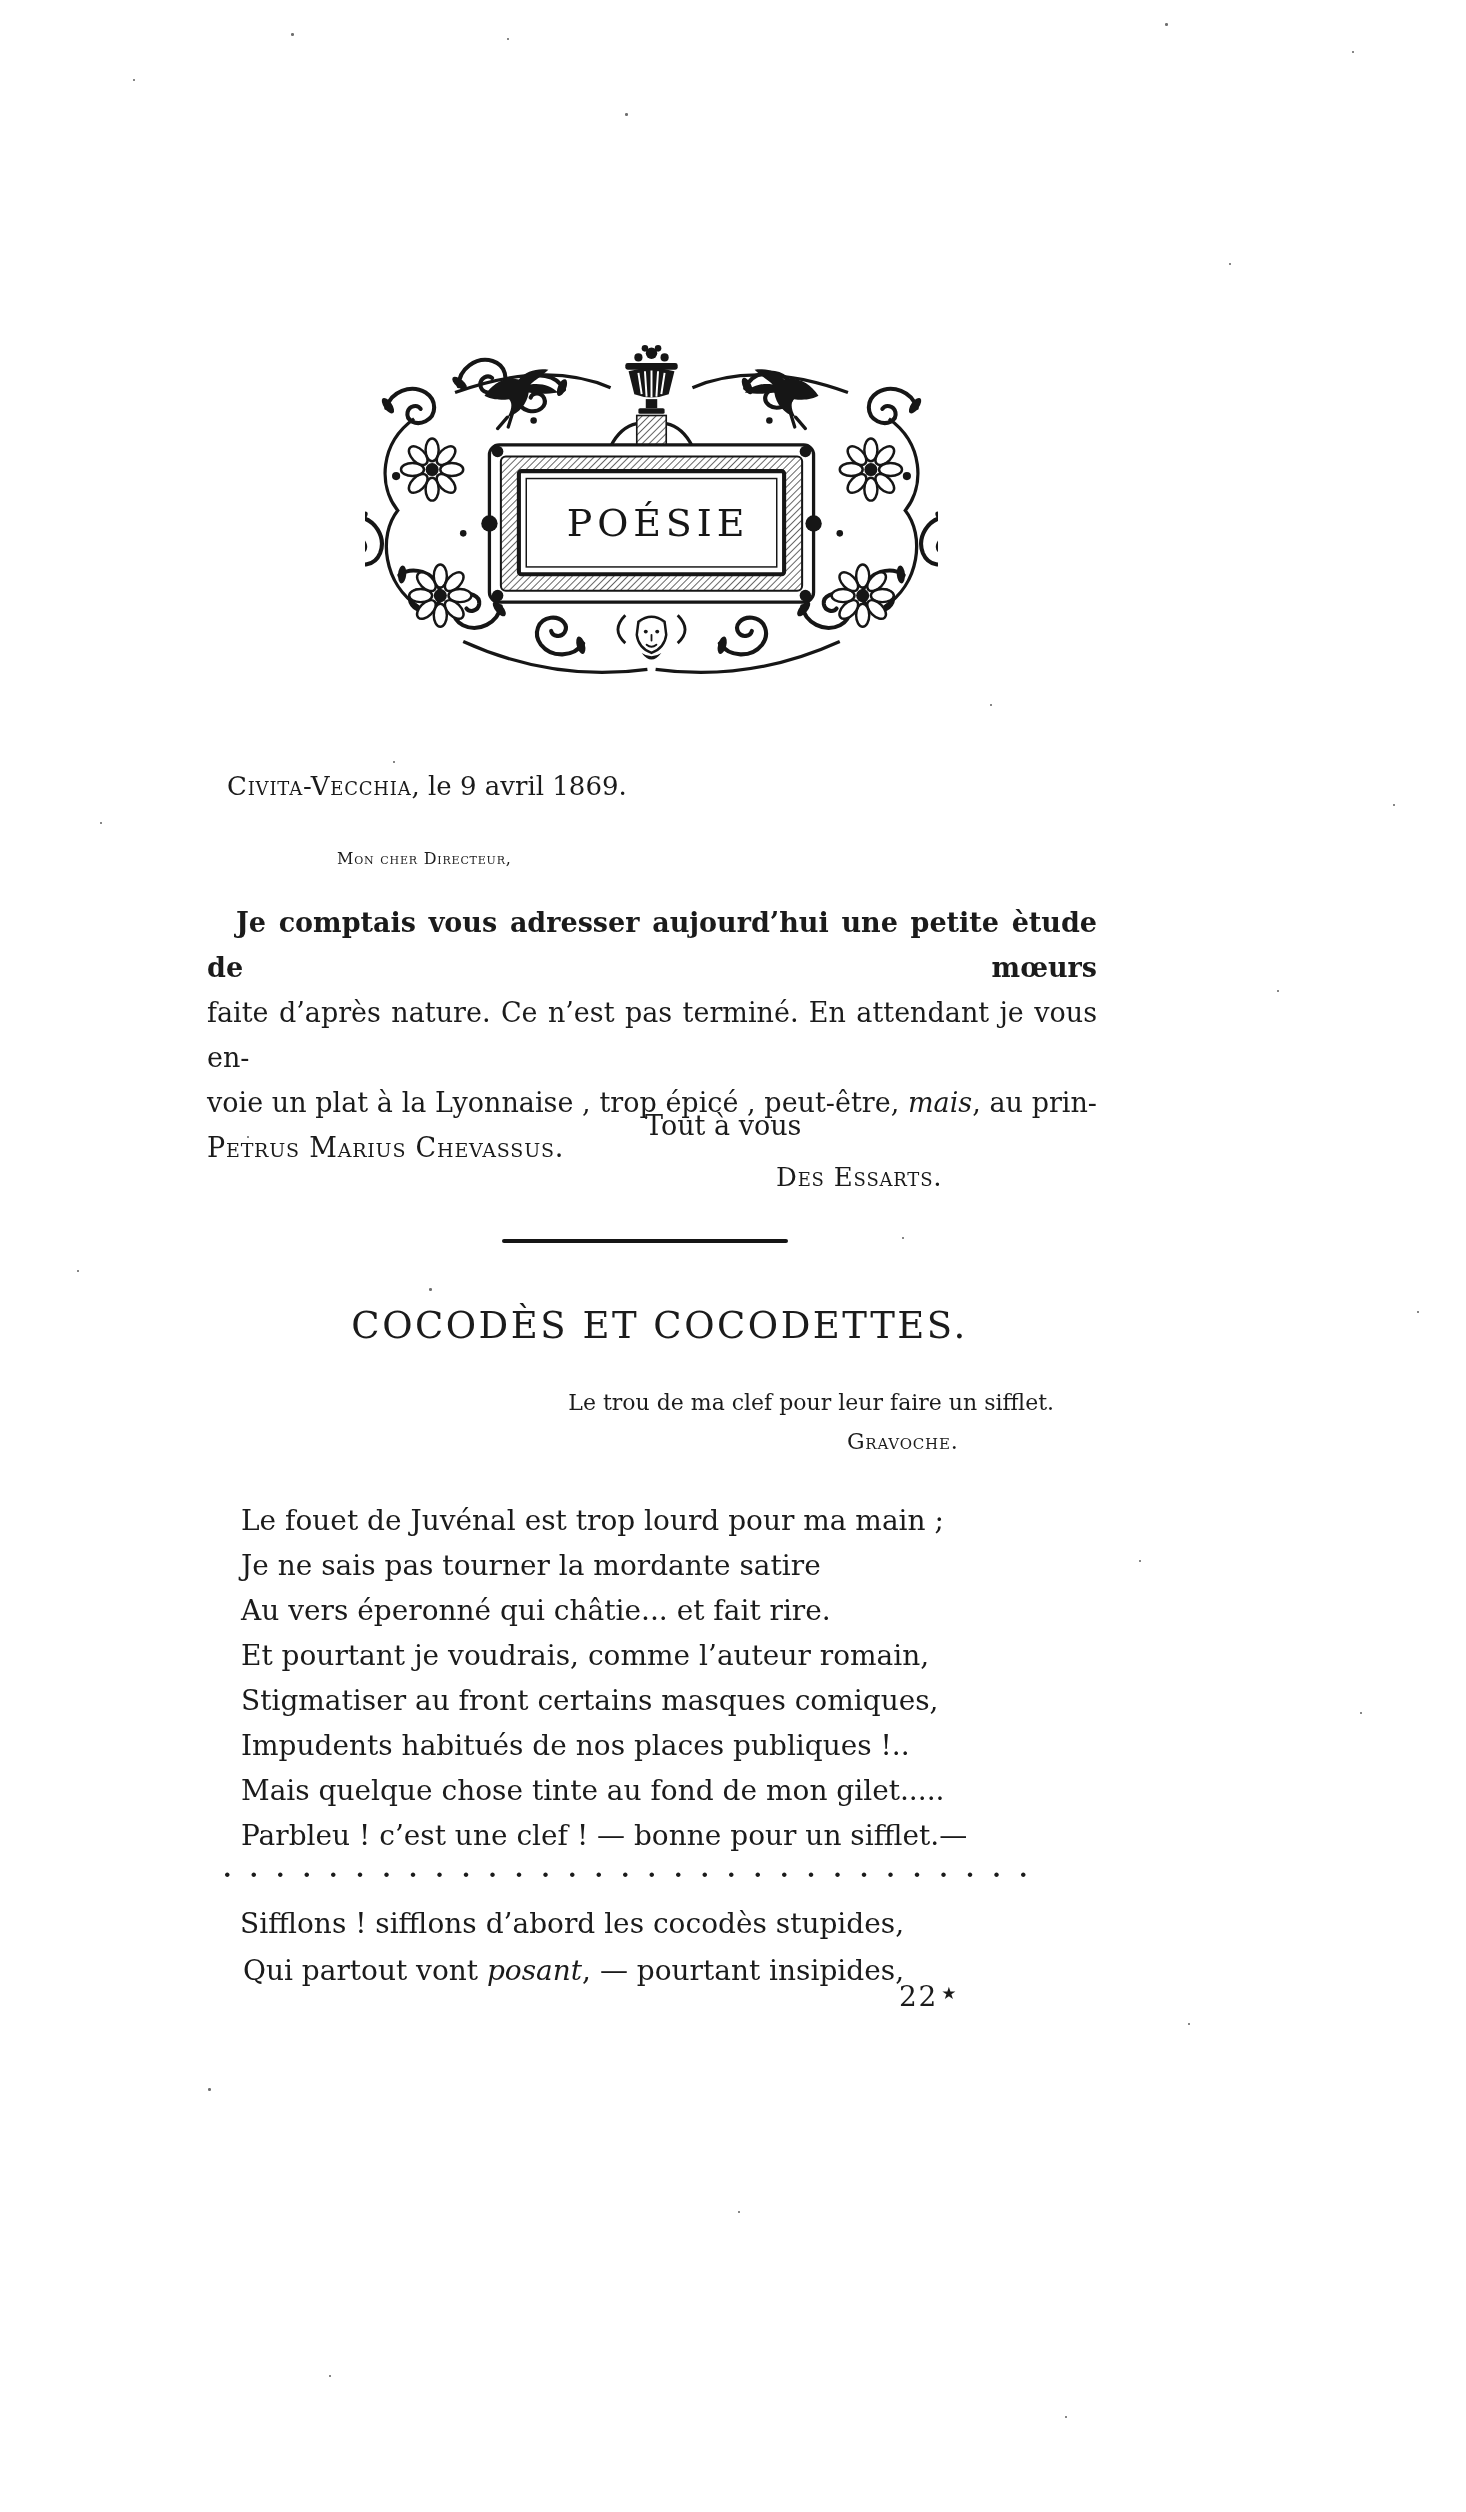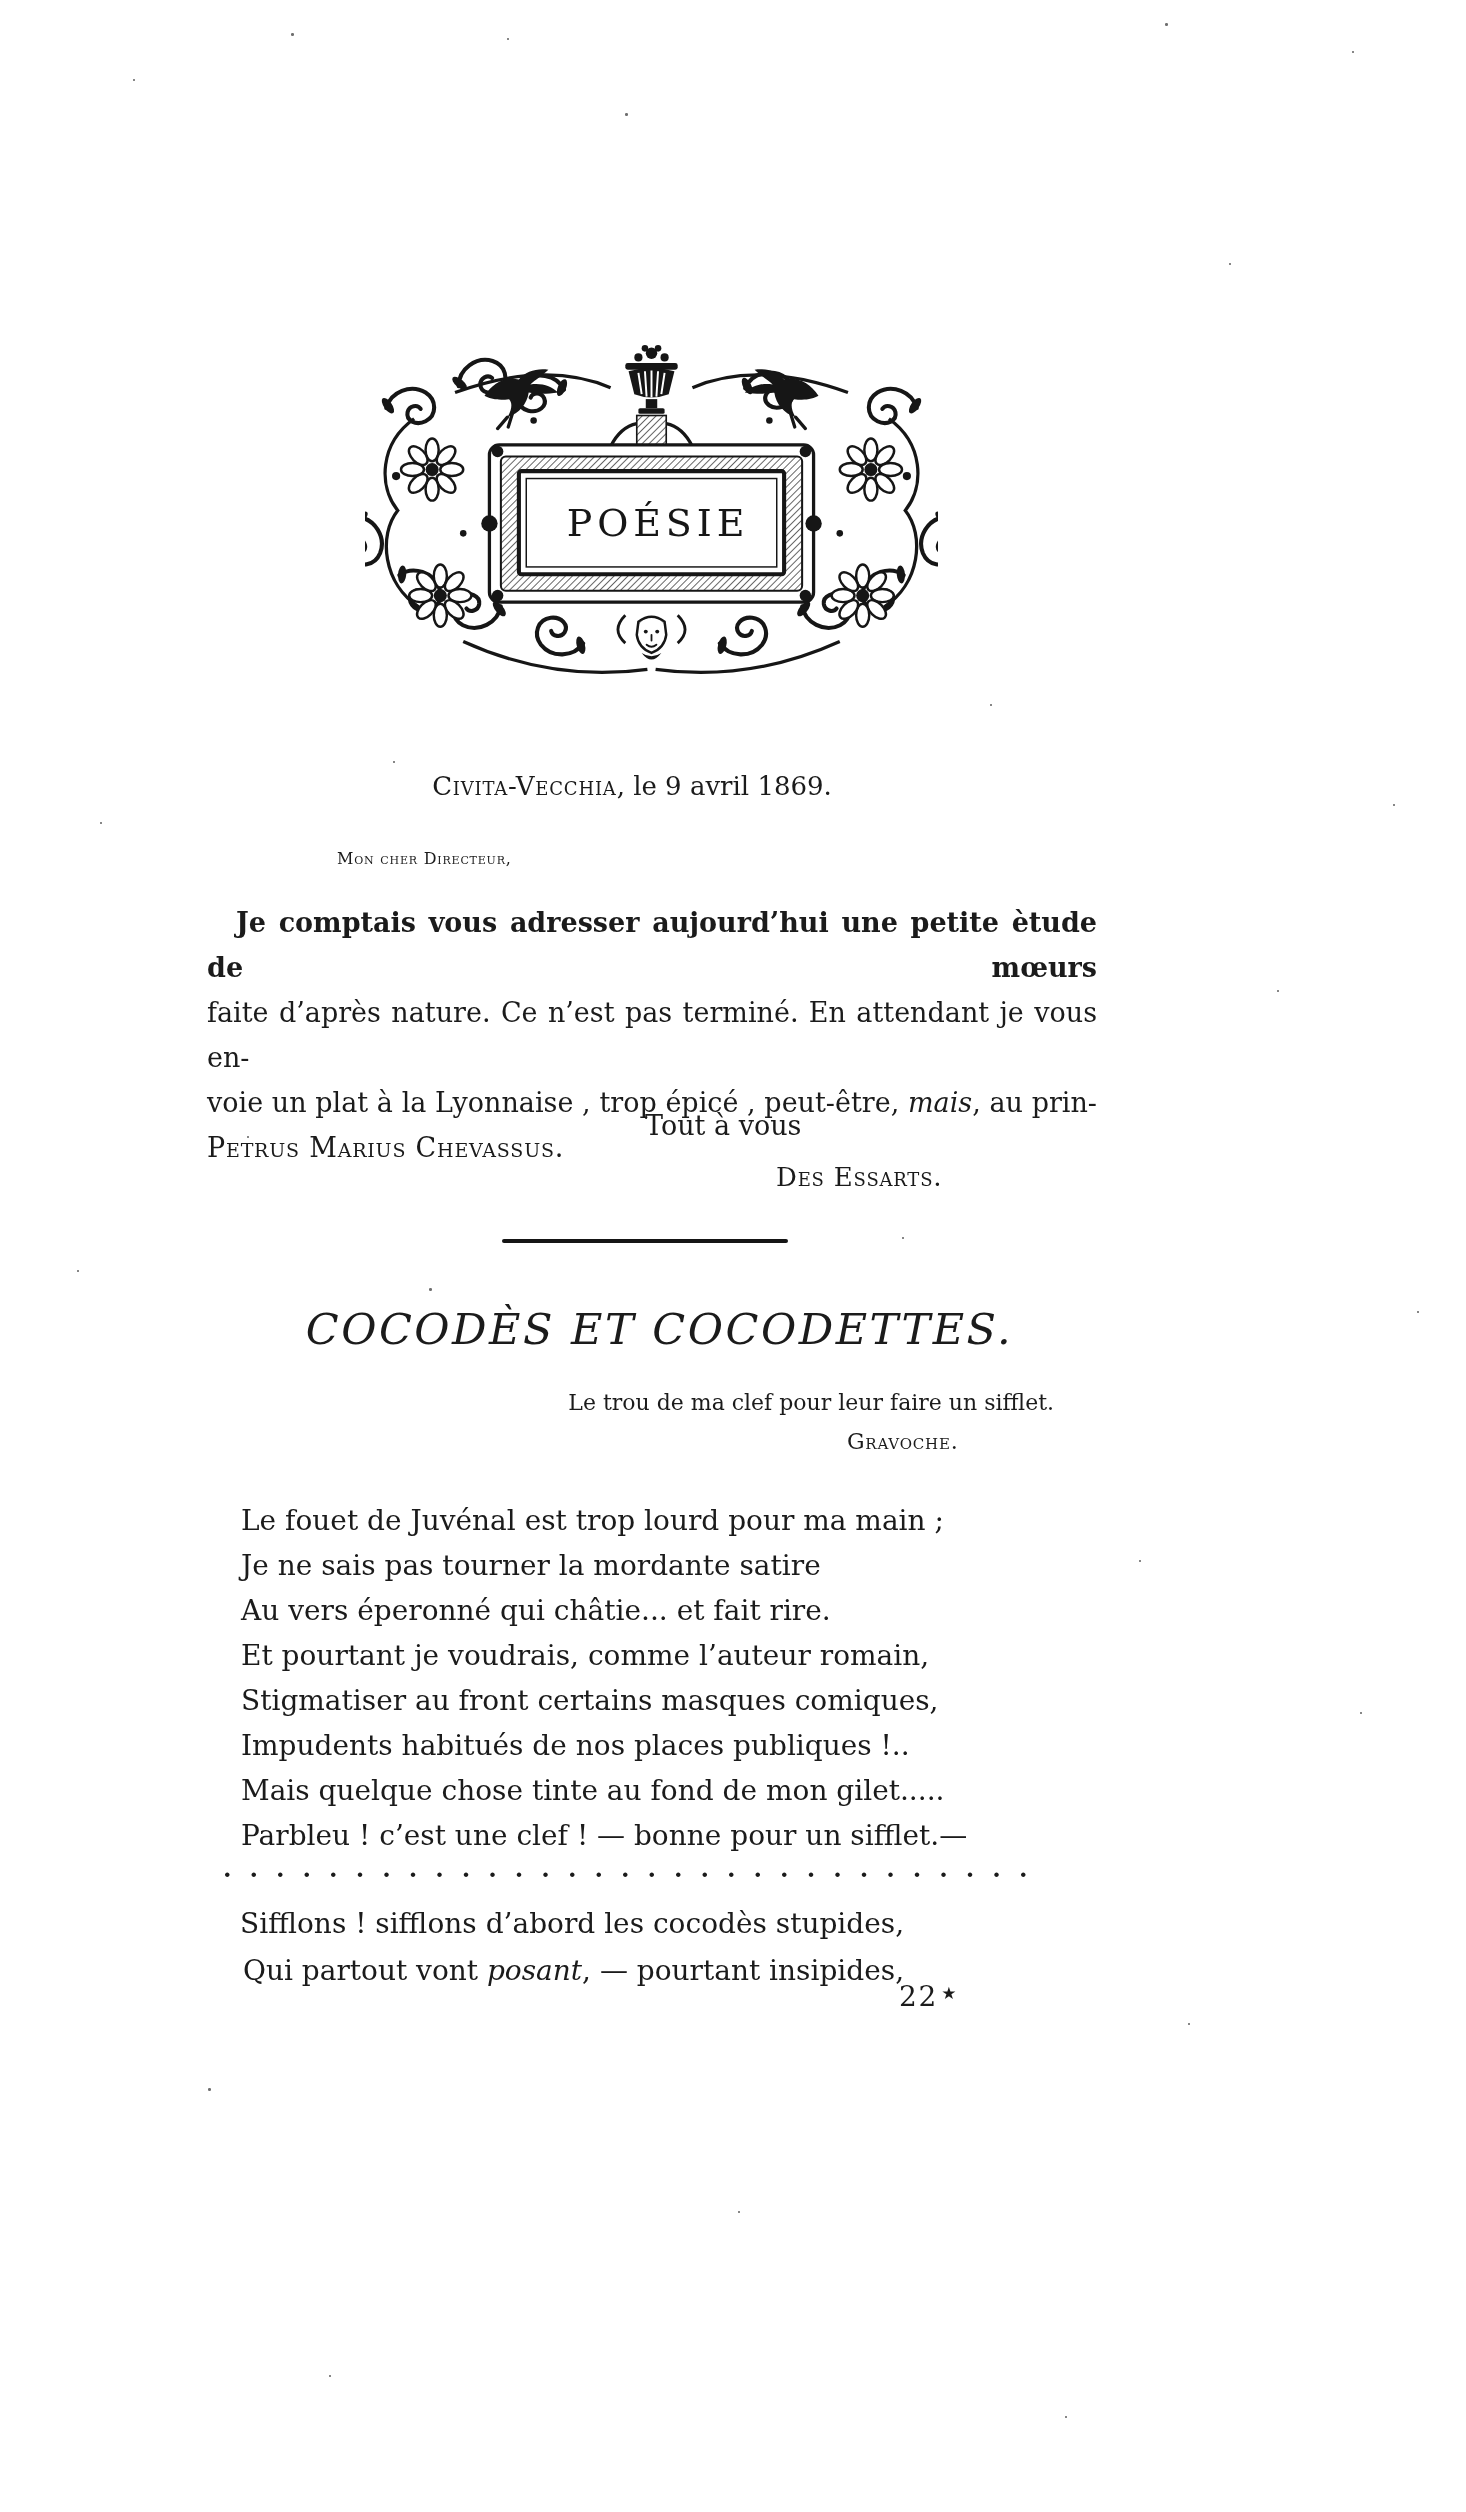"Civita-Vecchia, le 9 avril 1869." .dateline { left: 221px -> 227px; text-align: center -> left }
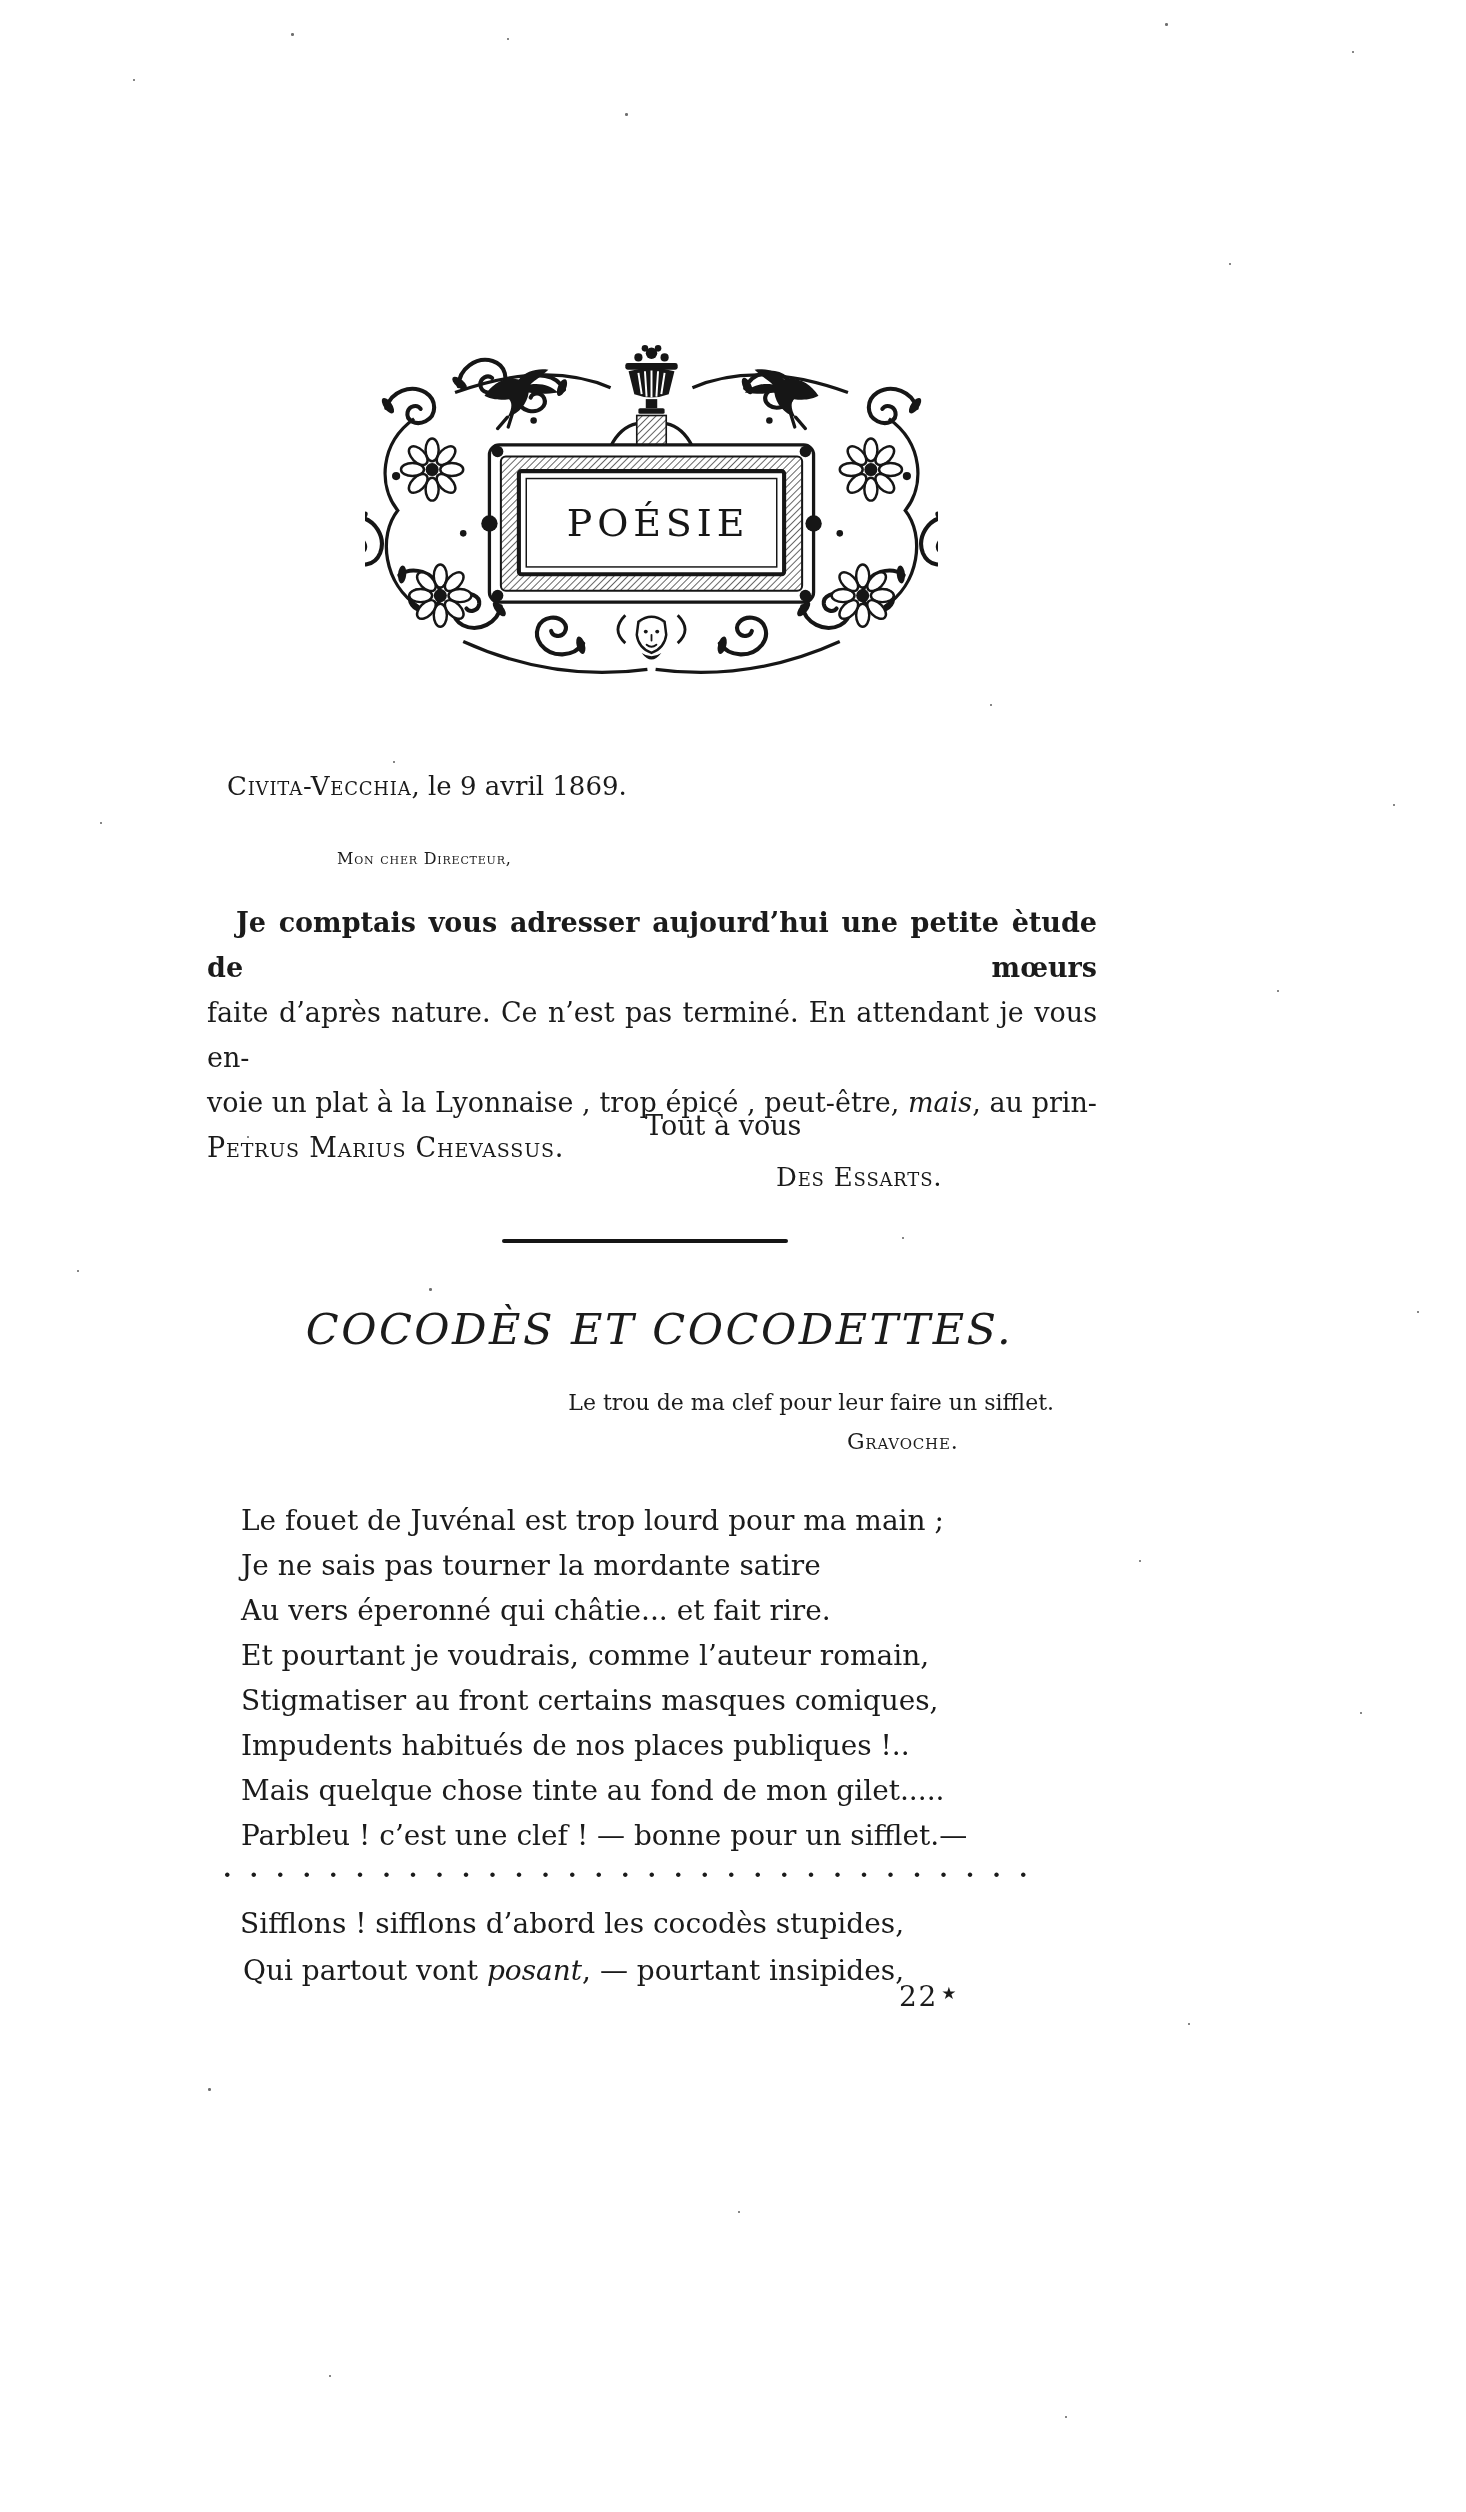"COCODÈS ET COCODETTES." .poem-title { font-size: 43px -> 37px; font-style: italic -> none }
